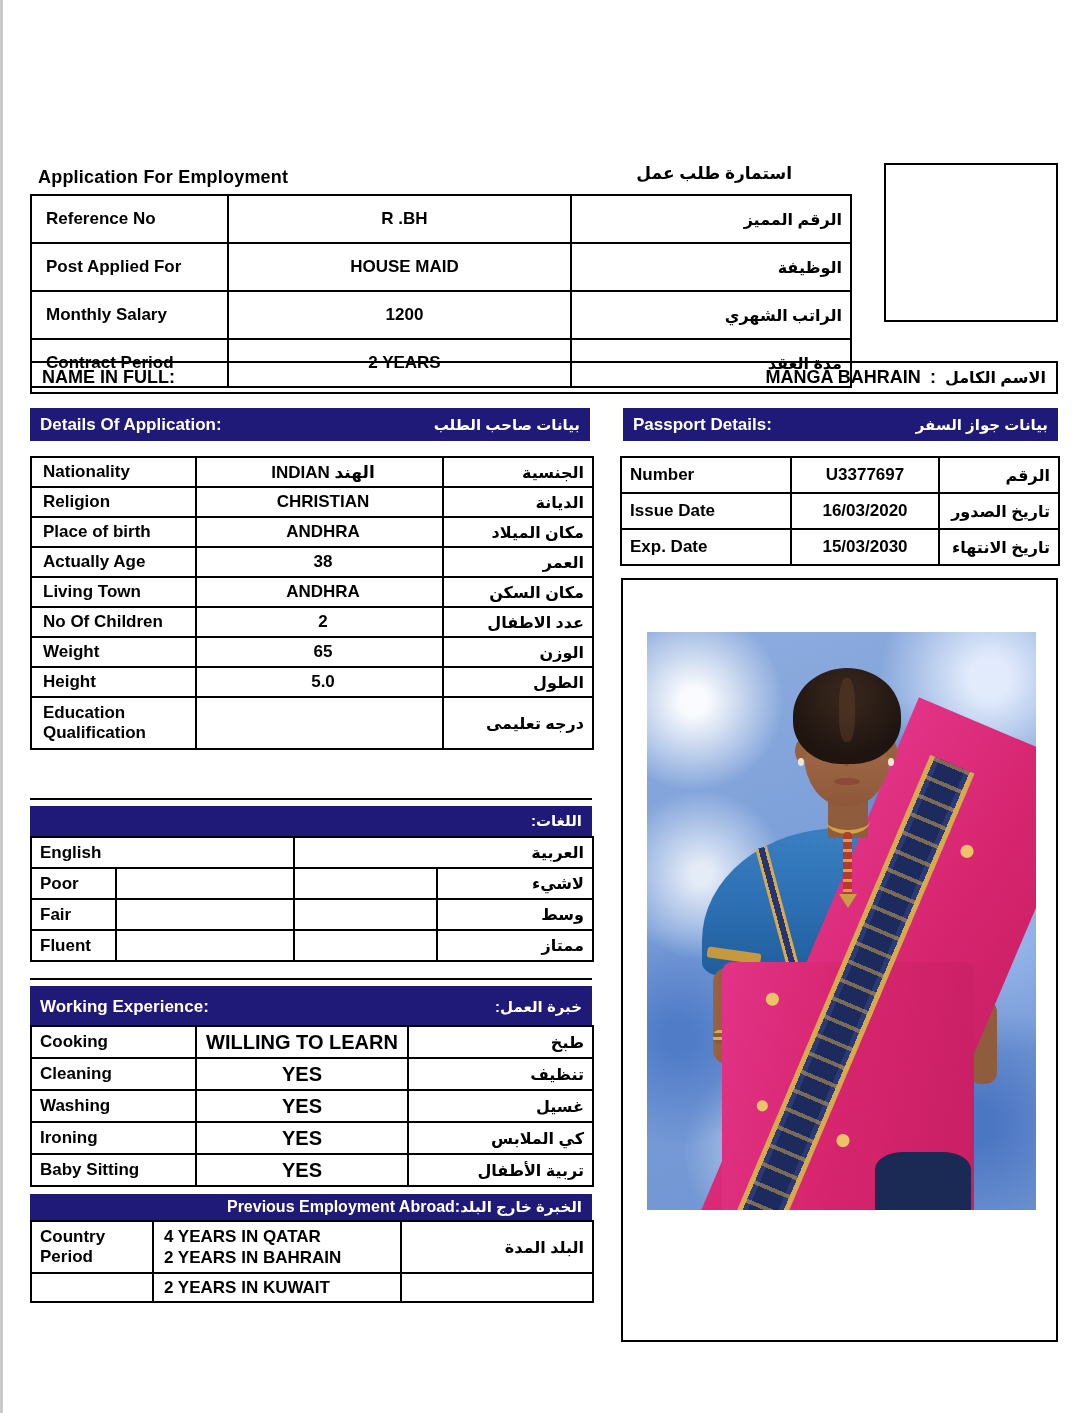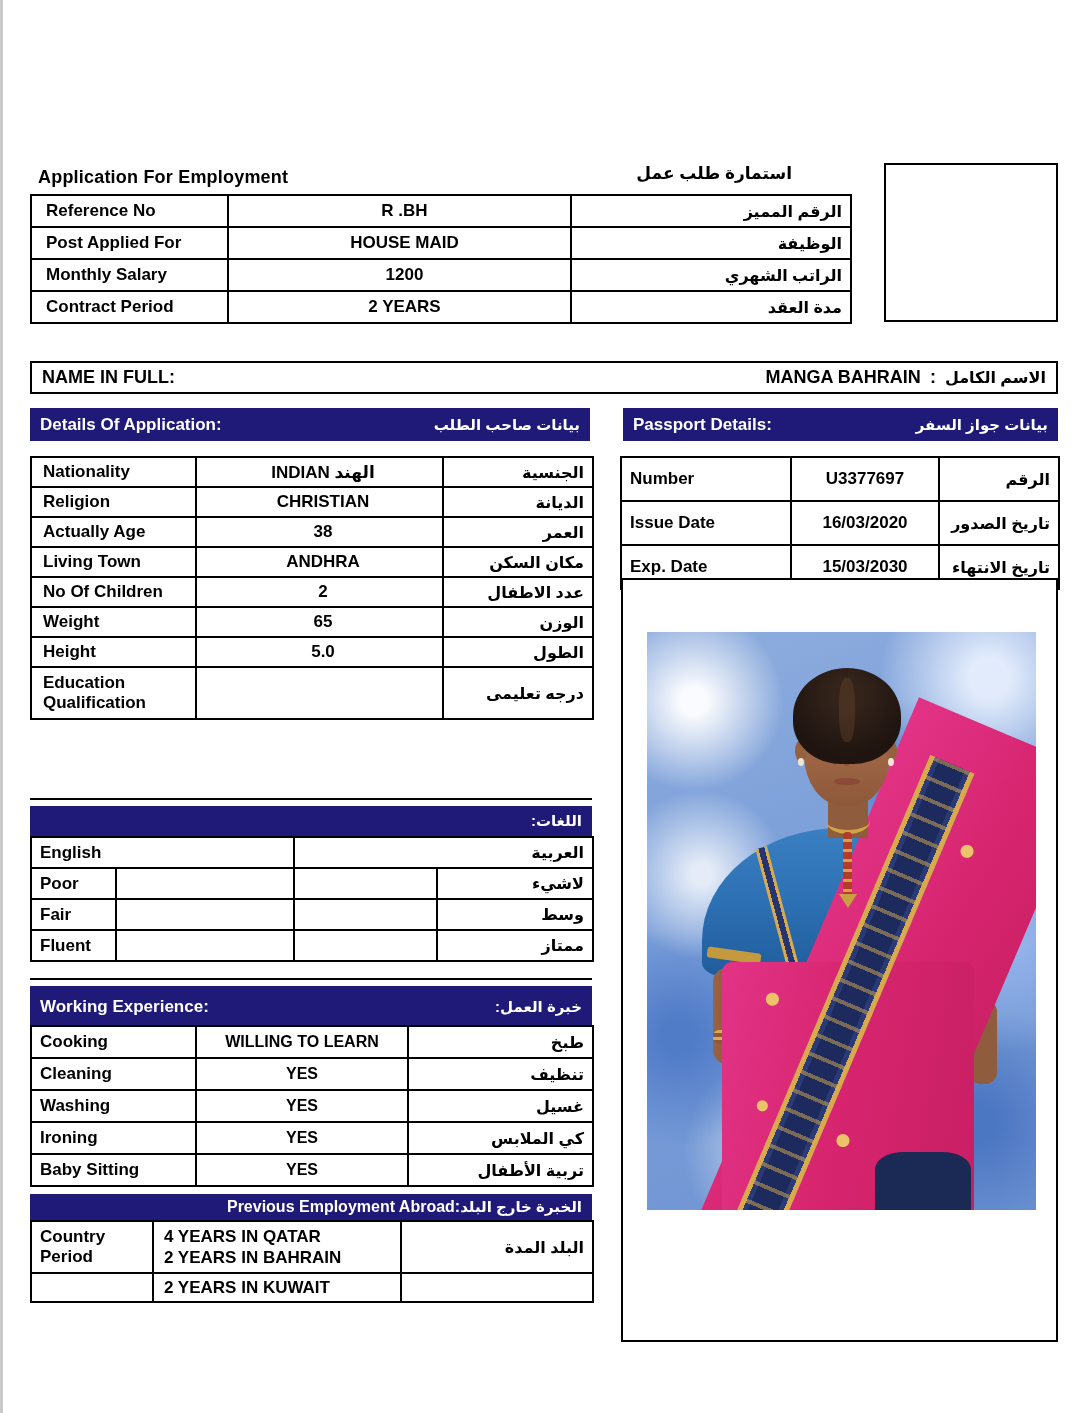"Reference No" .top-table td { height: 32px -> 48px }
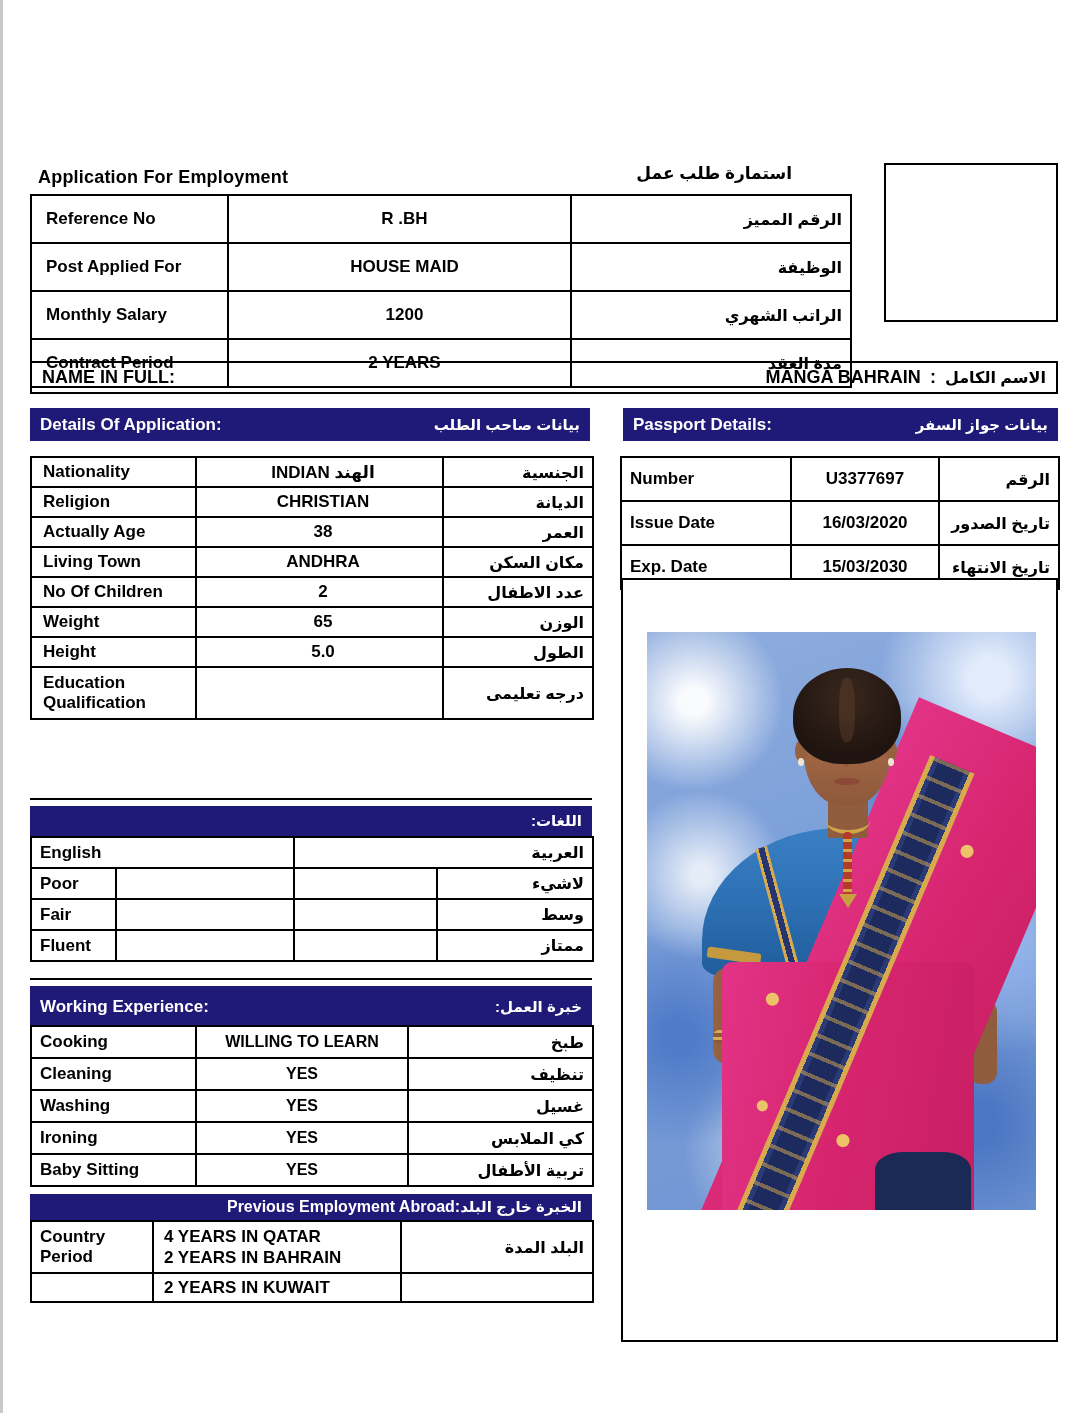"Number" .passport-table td { height: 44px -> 36px }
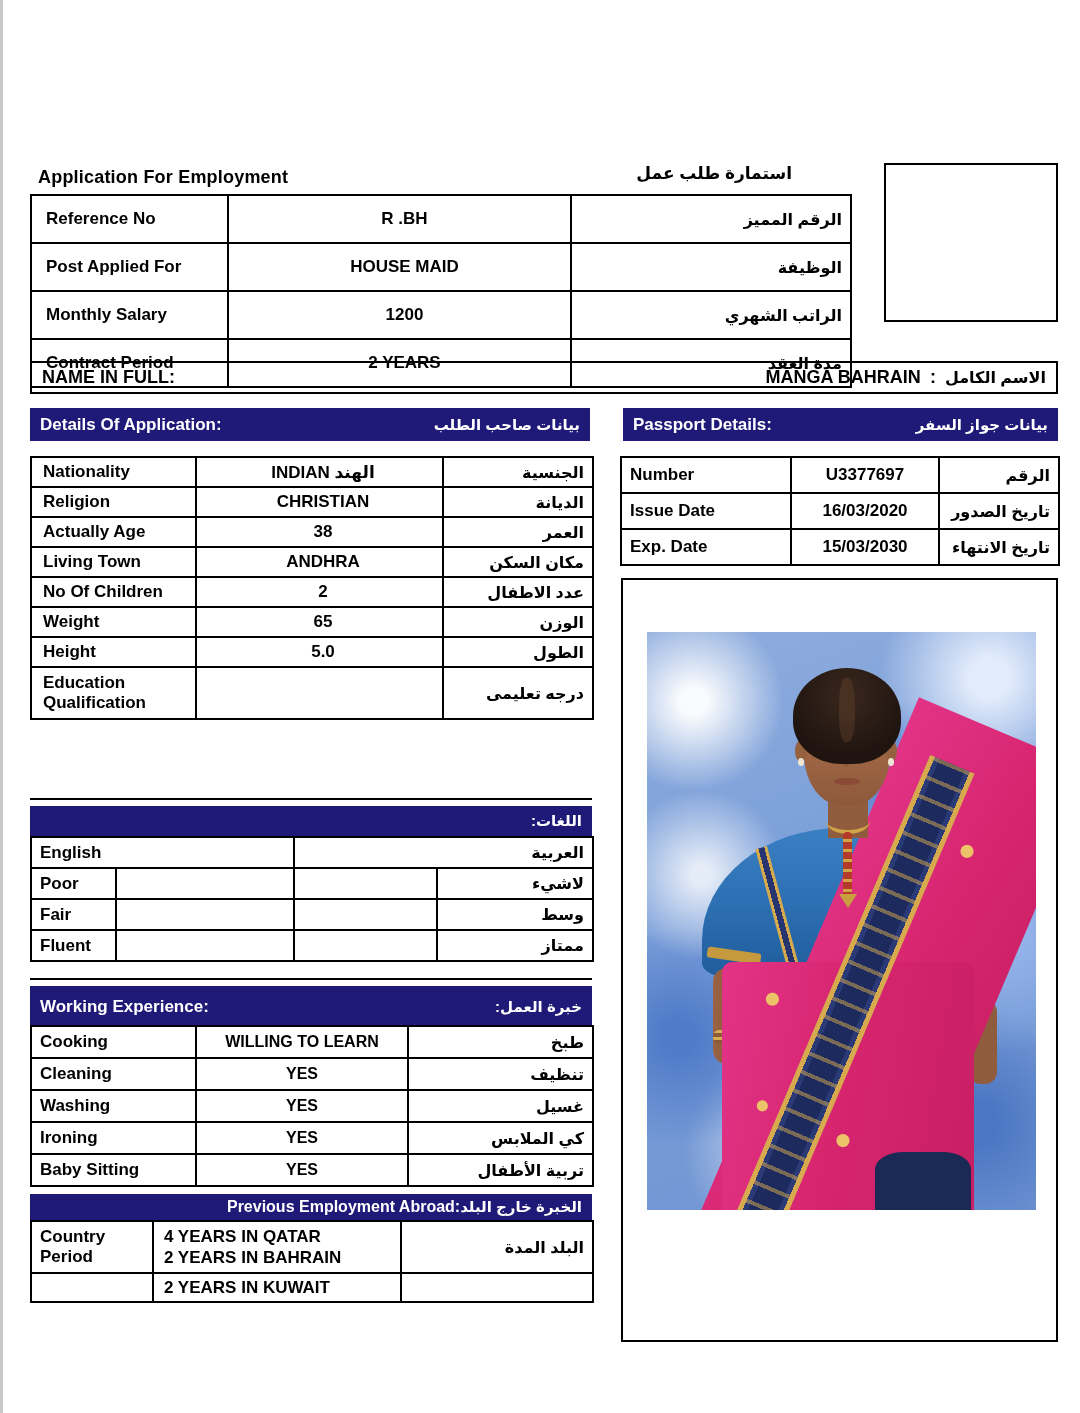"Place of birth" tr { html: none -> <tr> <td>Place of birth</td> <td>ANDHRA</td> <td>مكان الميلاد</td> </tr> }
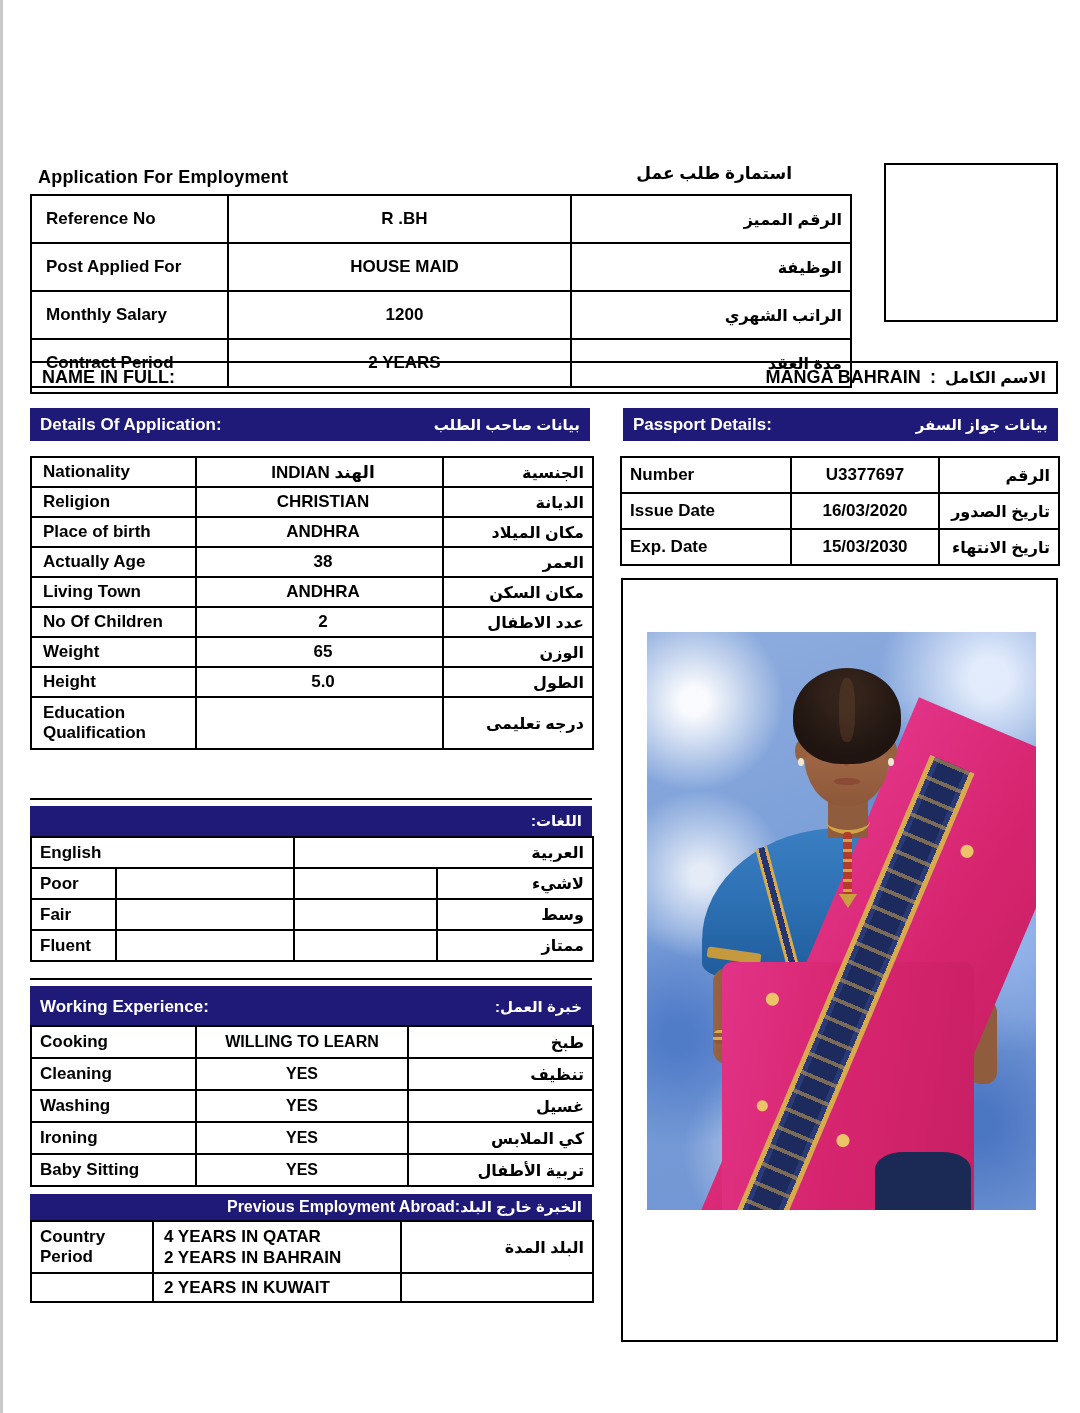"WILLING TO LEARN" .we-table td.val { font-size: 16px -> 20px }
